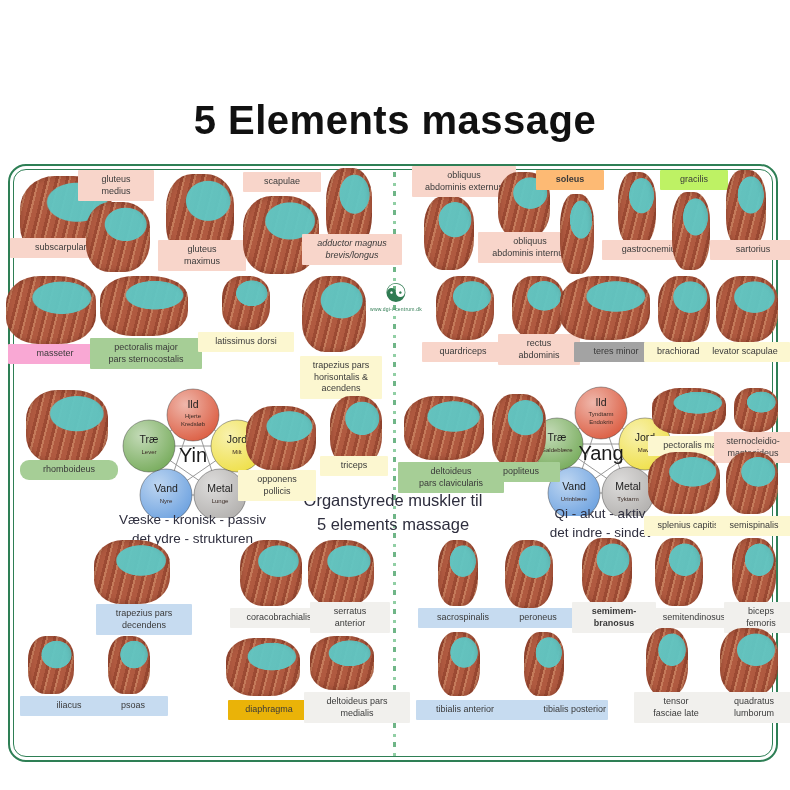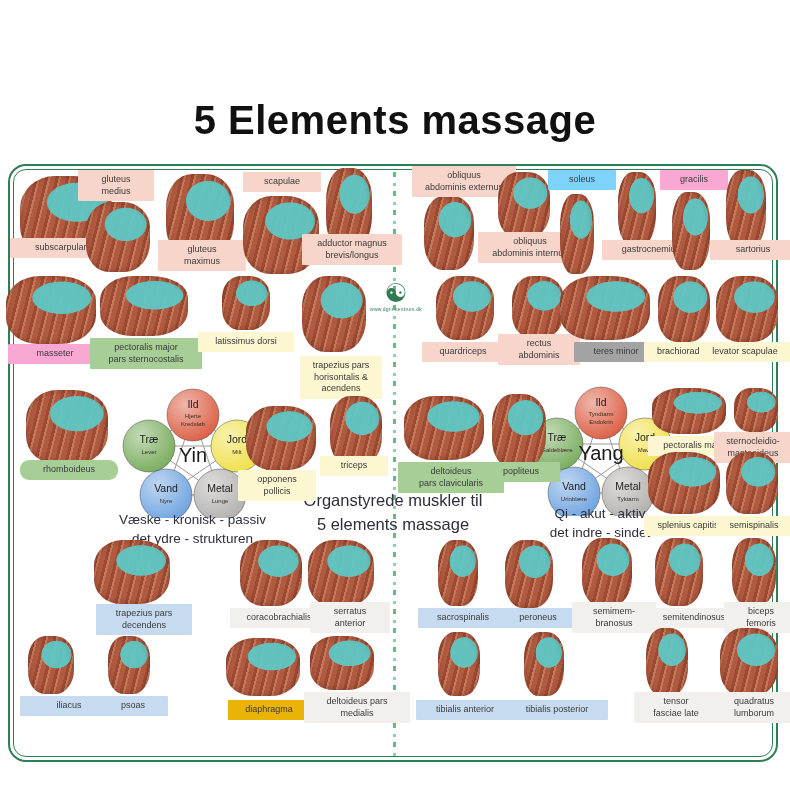"soleus" div.m-label { background: #7dd3fc -> #fdba74; font-weight: none -> bold; left: 548px -> 536px }
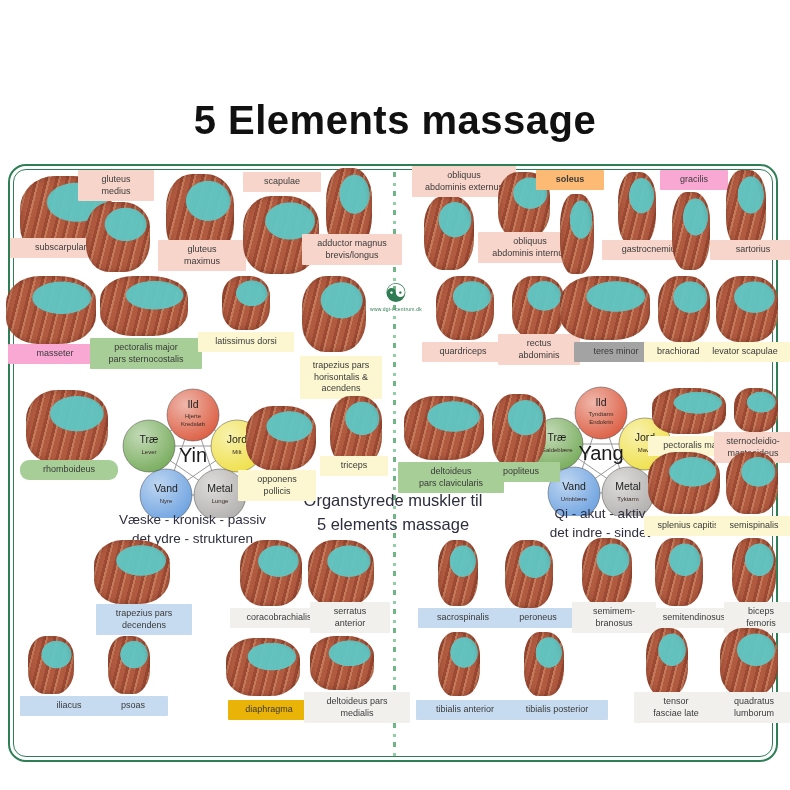"gracilis" div.m-label { background: #f9a8d4 -> #bef264 }
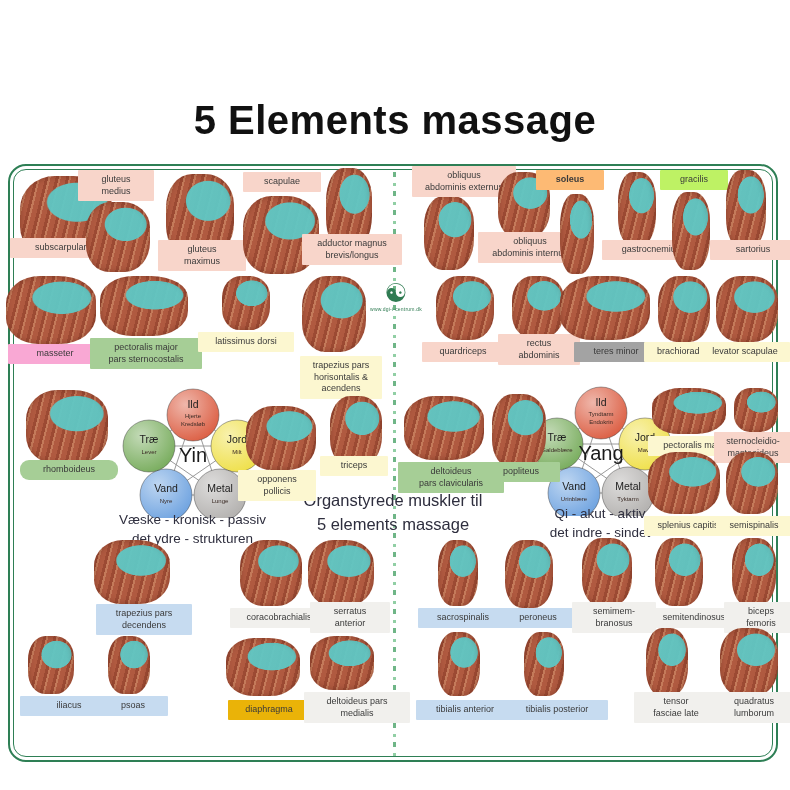"adductor magnus" div.m-label { font-style: none -> italic }
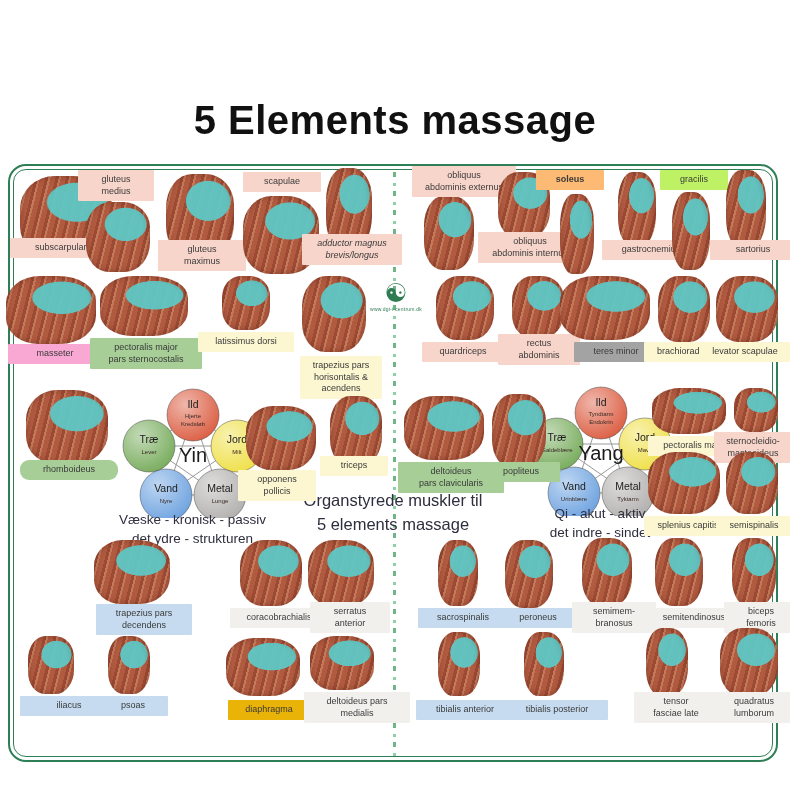"semimem-" div.m-label { font-weight: none -> bold }
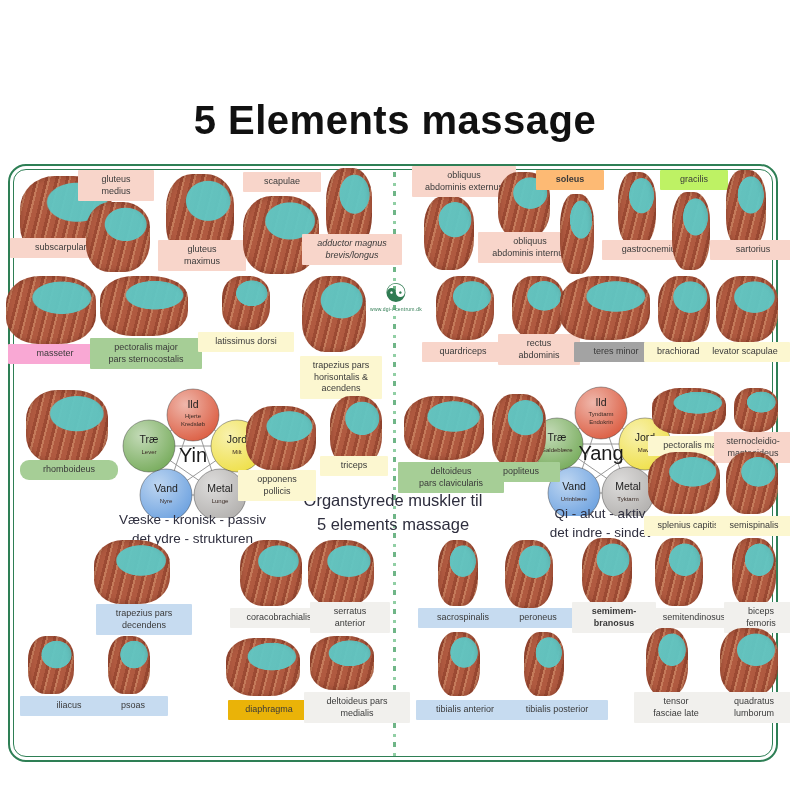"tibialis posterior" div.m-label { text-align: none -> right }
